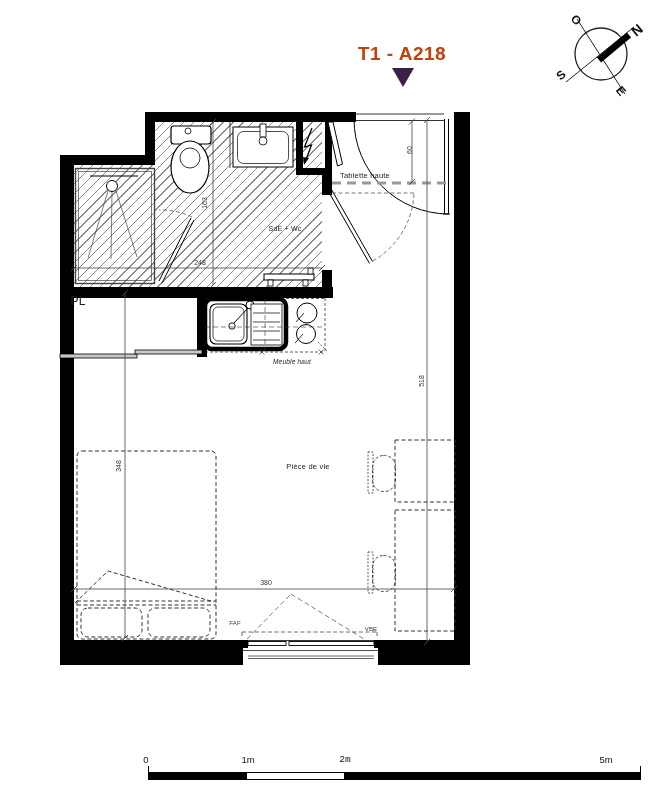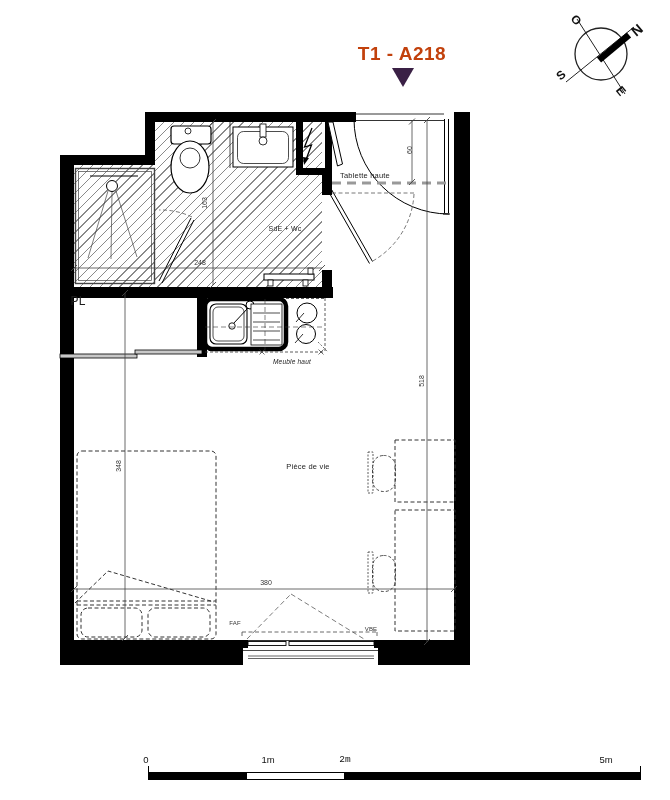"1m" div.sb-lbl { margin-left: 20px -> none }
